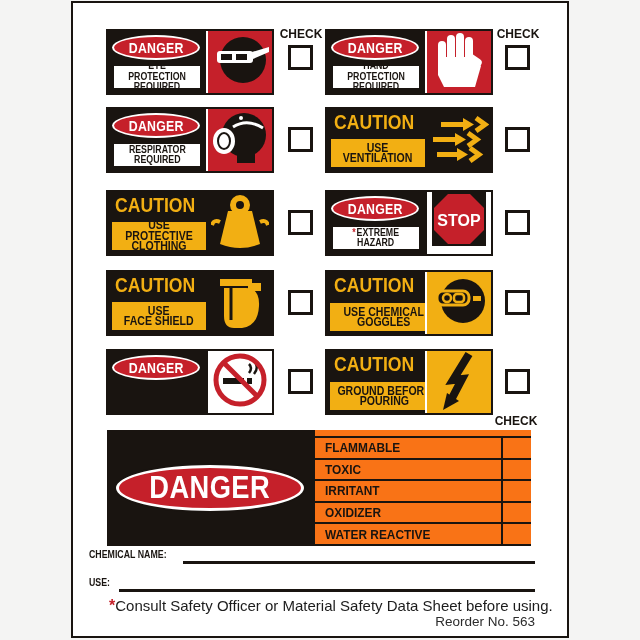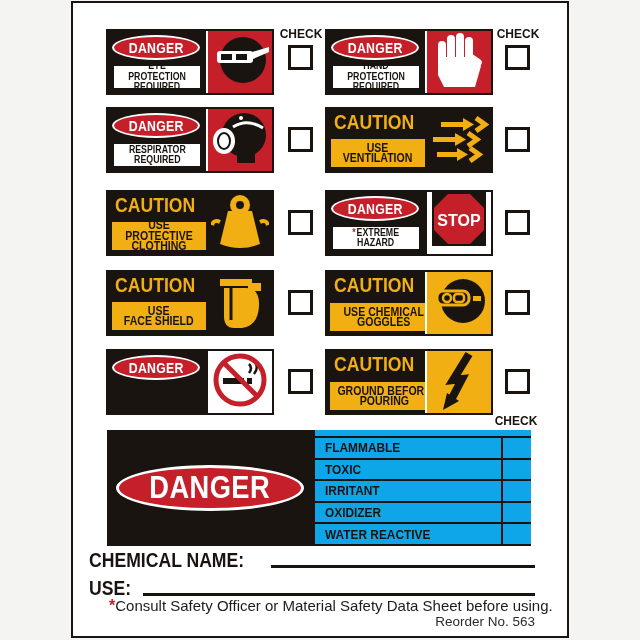"FLAMMABLE" .hz-table { background: #0ea5e9 -> #f97316 }
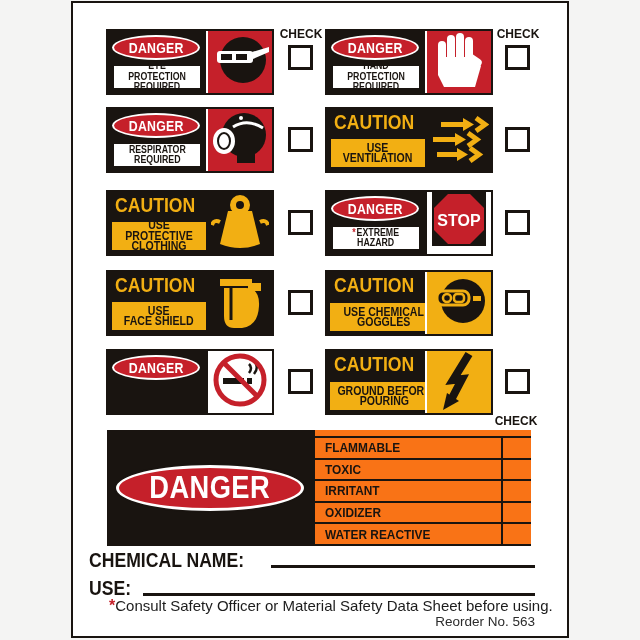"CHEMICAL NAME:" .field { align-items: center -> flex-start; font-size: 20px -> 10px }
